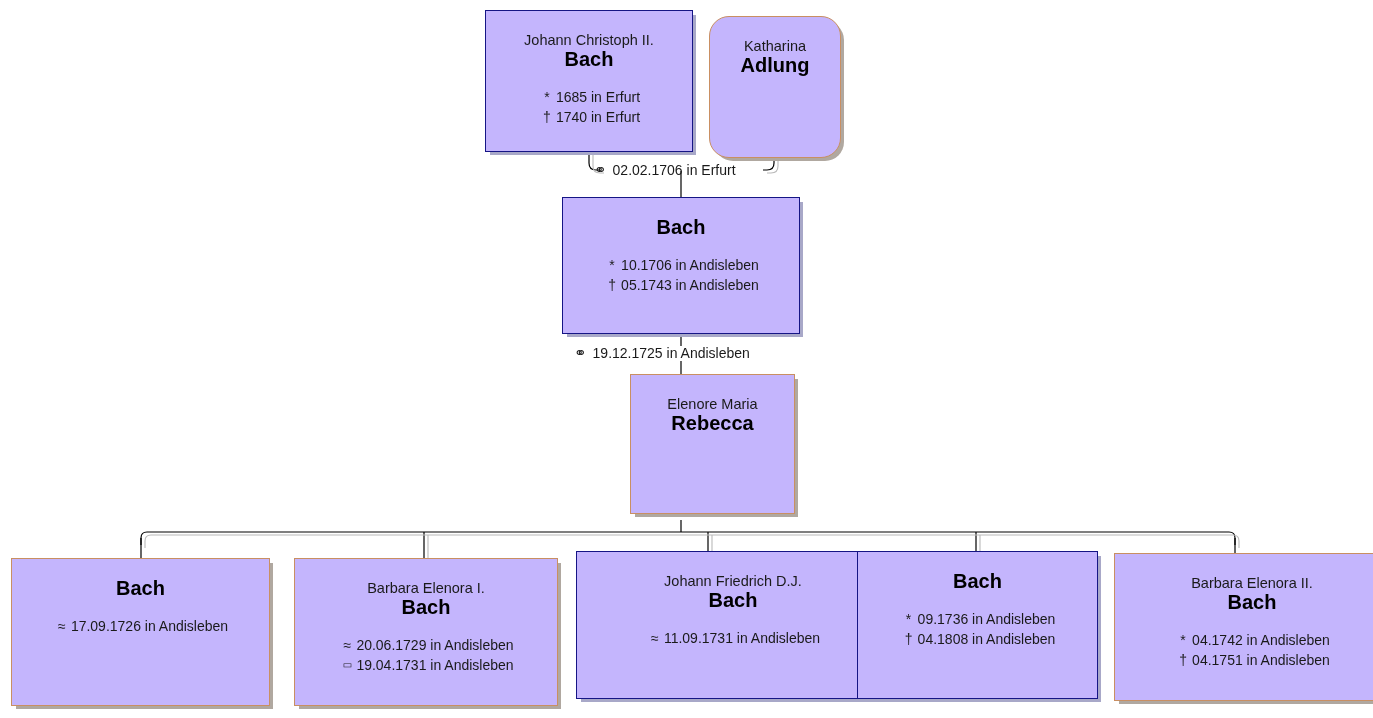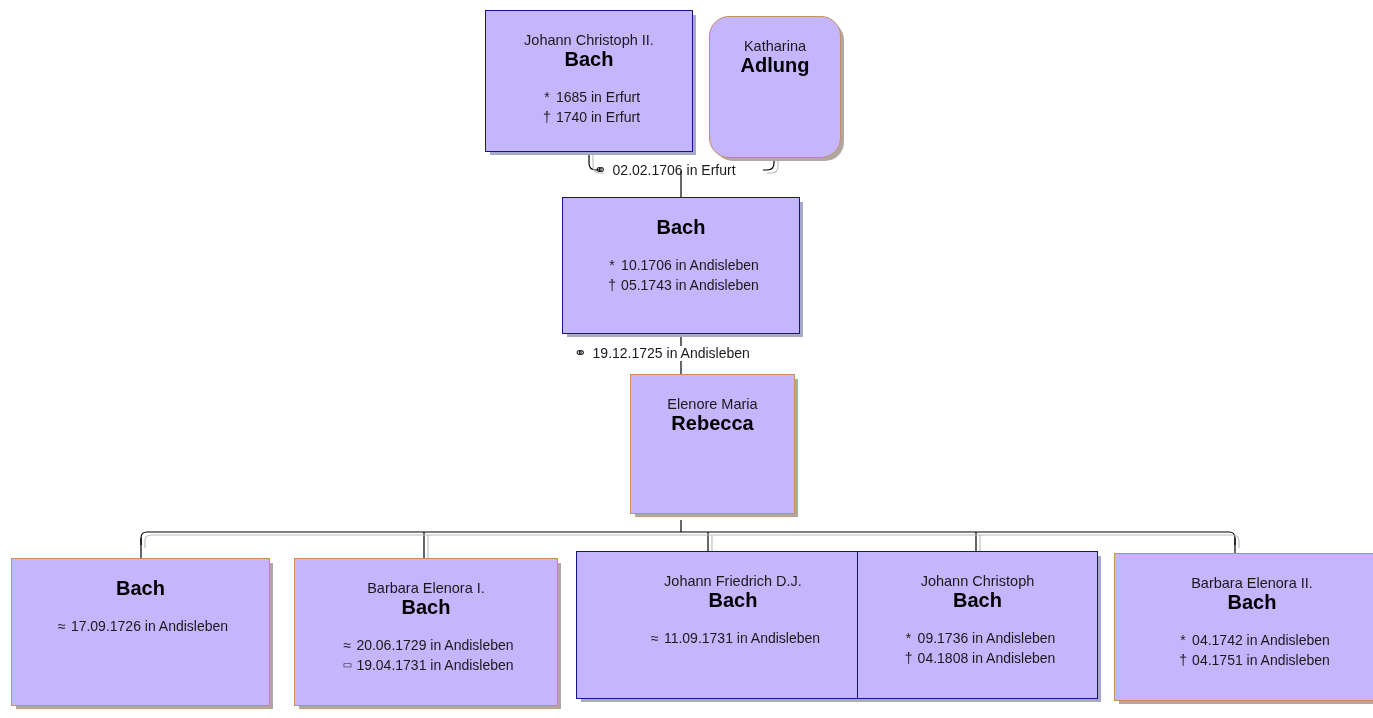"Johann Christoph" div.given { html: <div>Johann Christoph</div> -> none }
